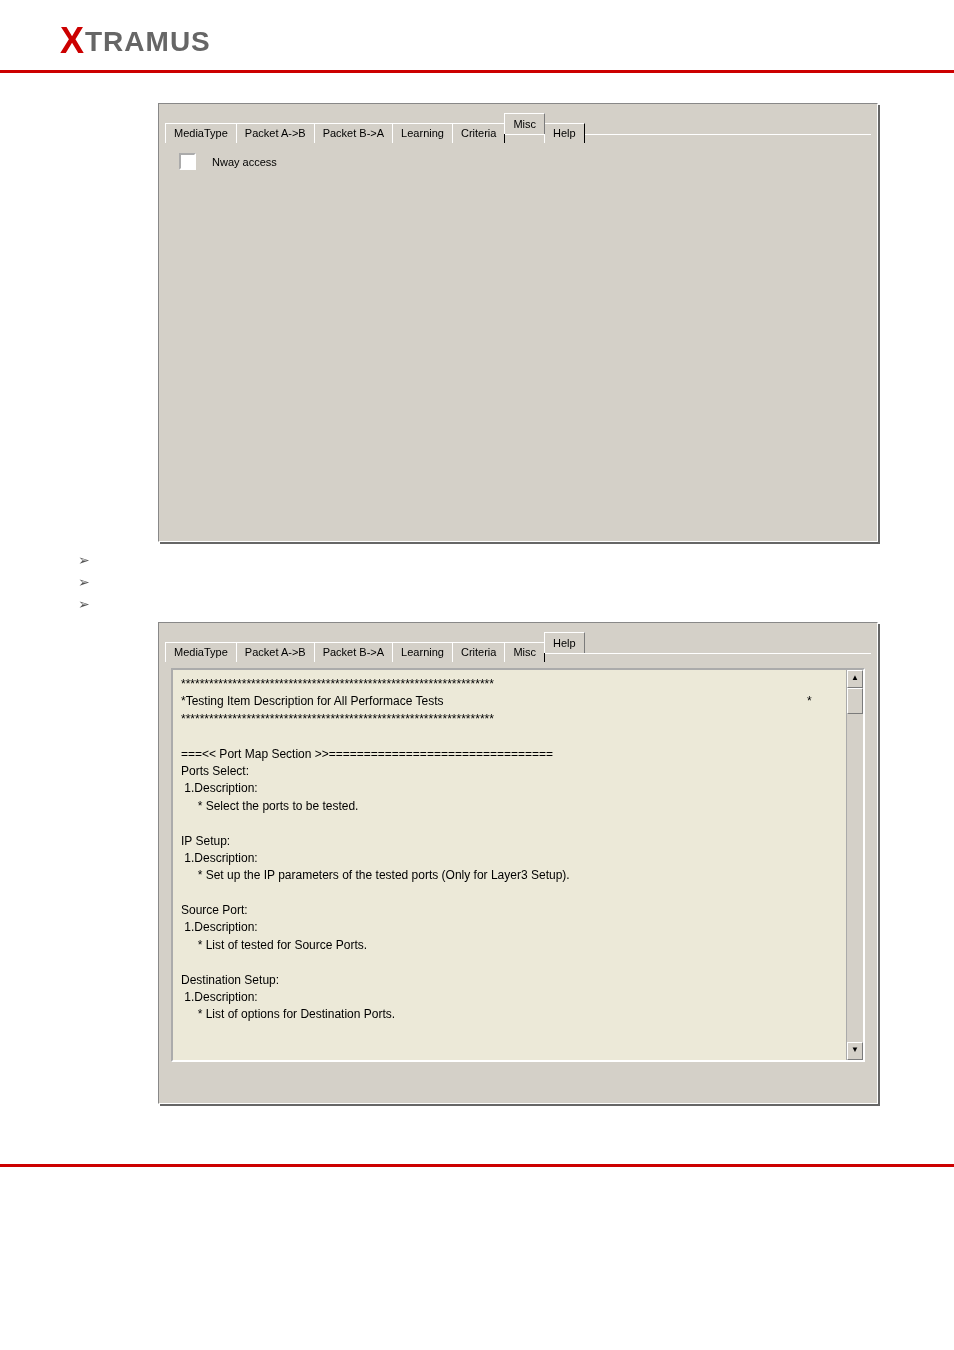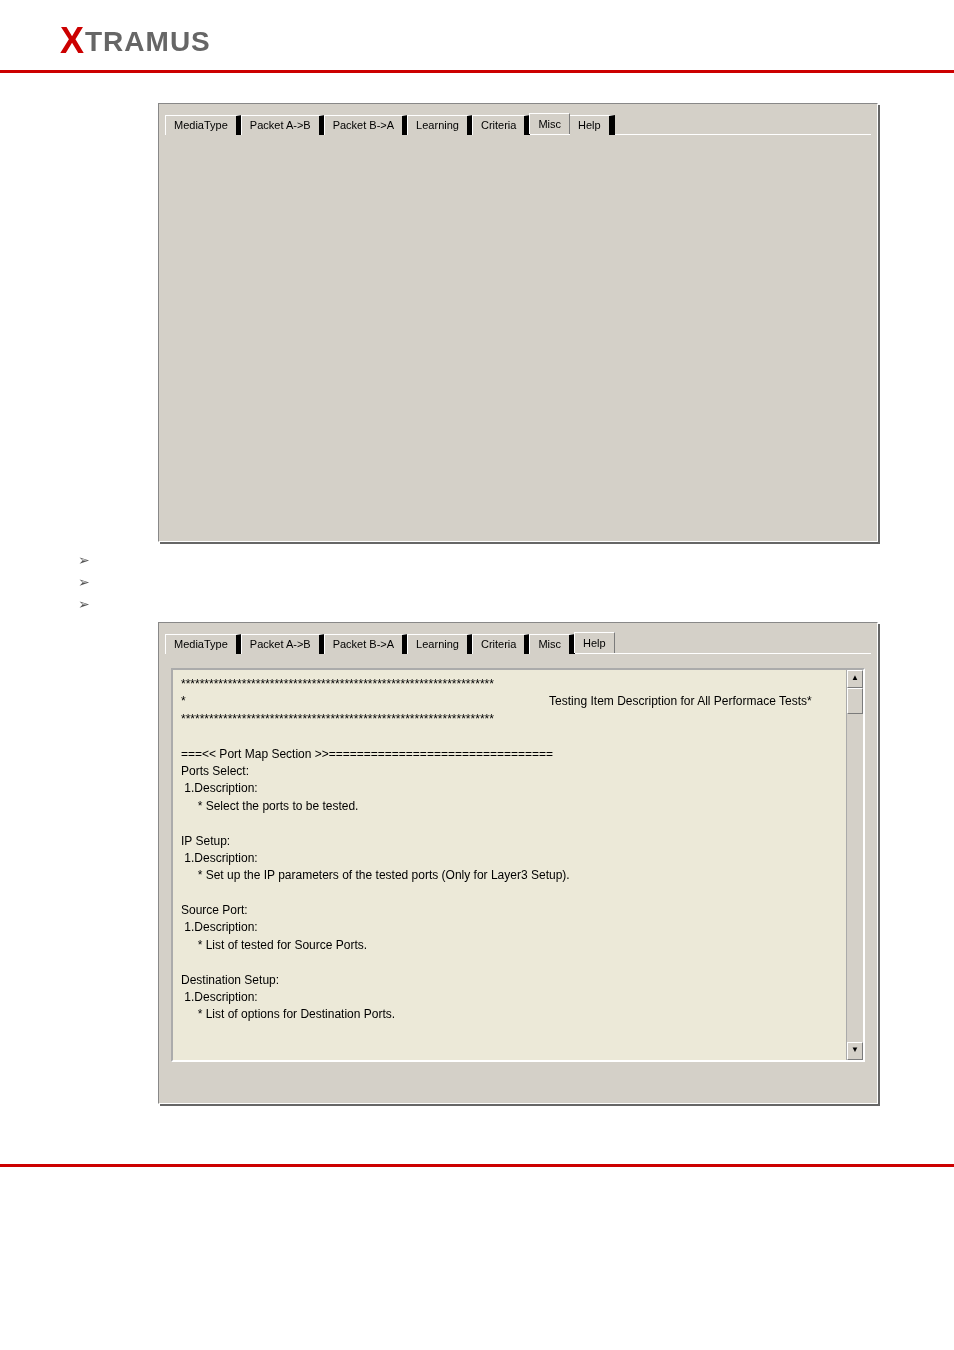"MediaType" .tab { border-right: 6px solid #000000 -> 1px solid #000000; top: 1px -> 9px }
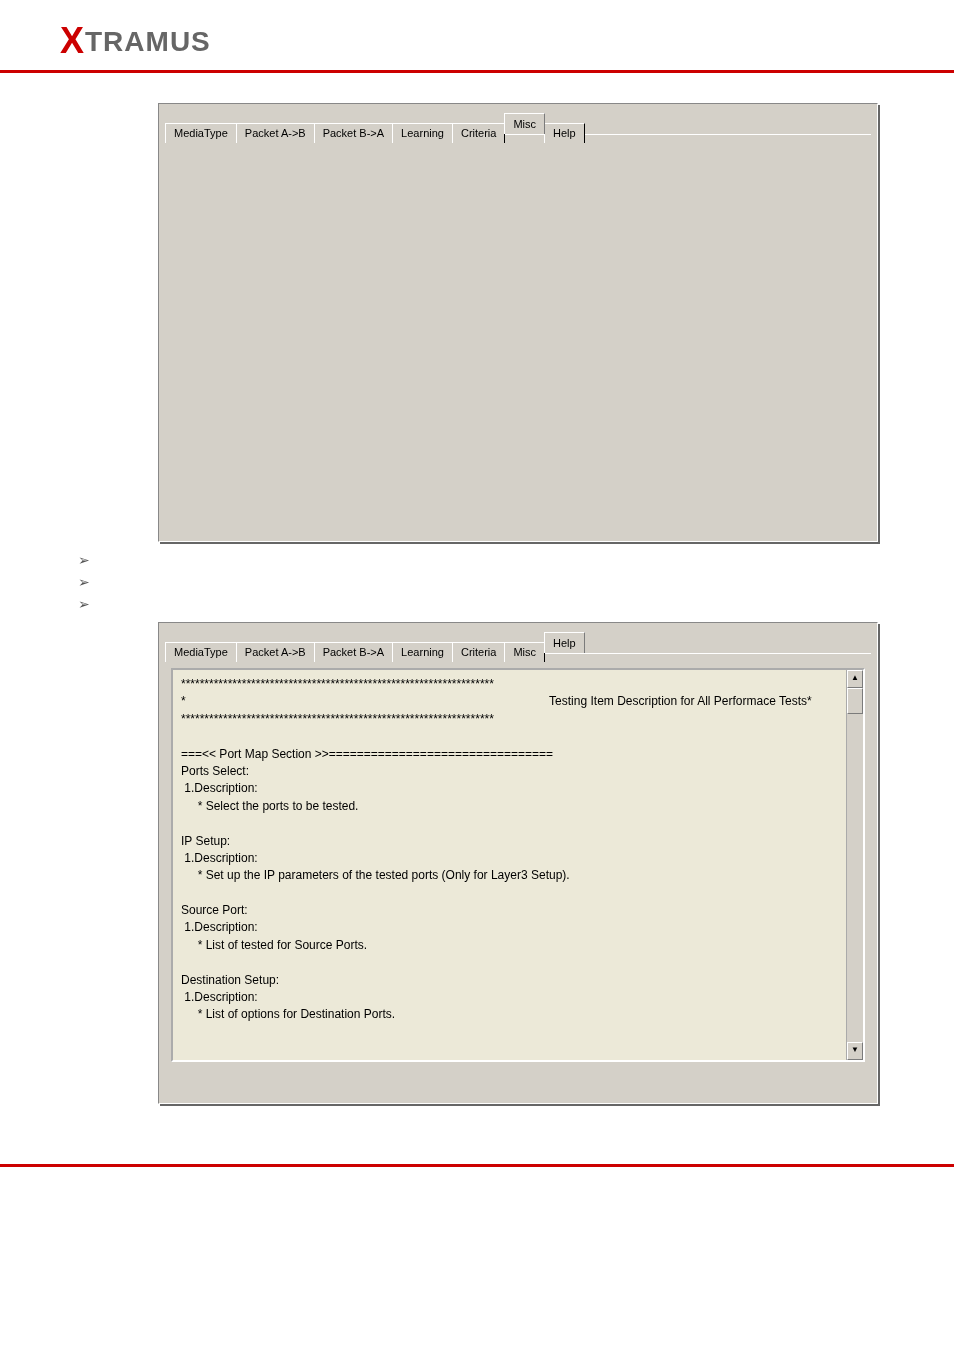"Nway access" div.row { html: none -> <div> <span></span> <span>Nway access</span> </div> }
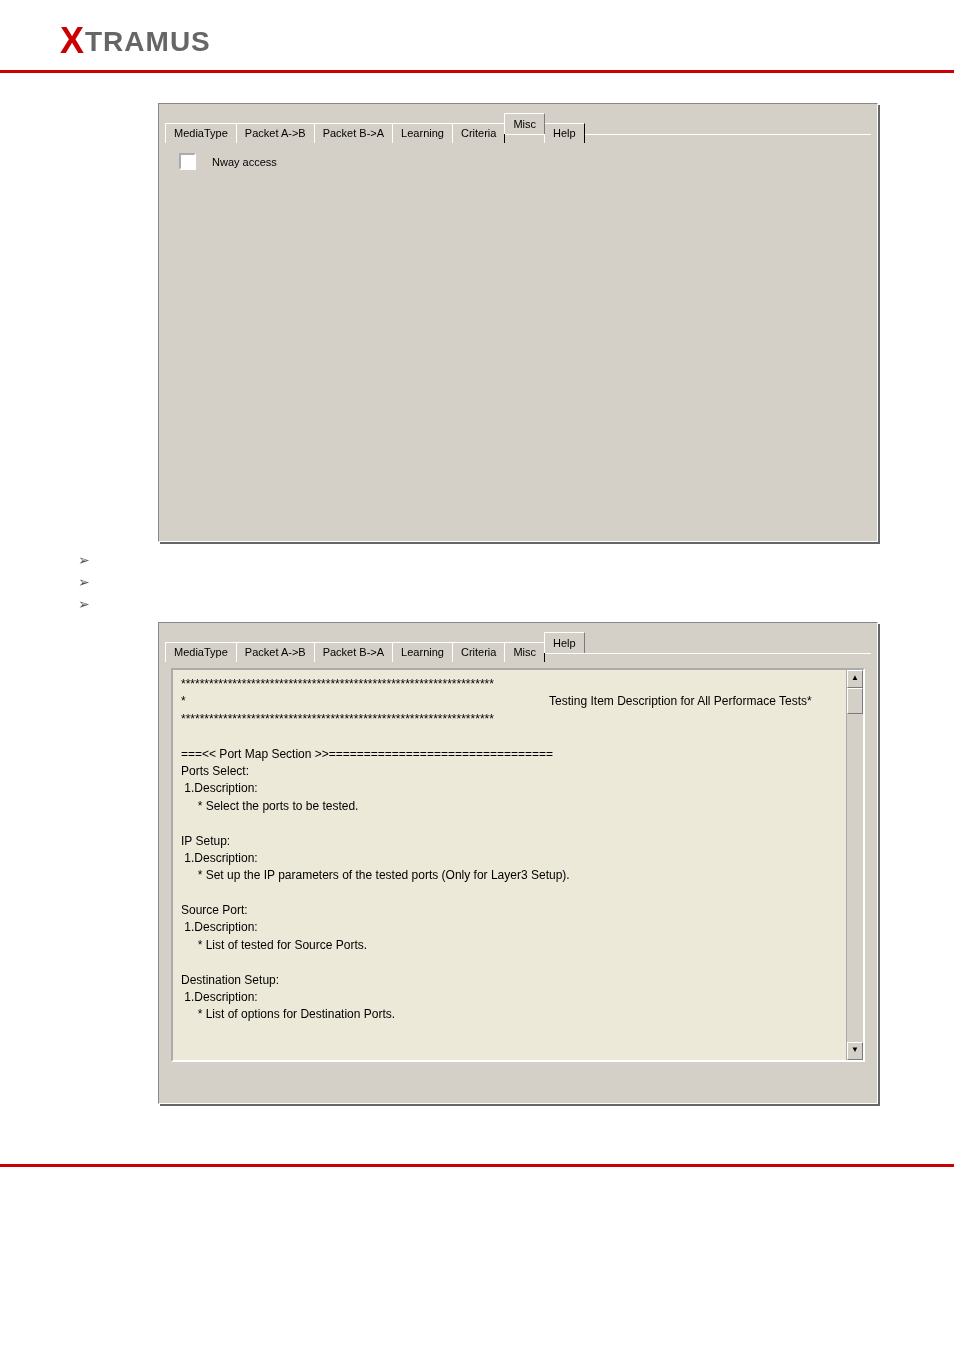"Testing Item Description for All" span.center { text-align: right -> left }
